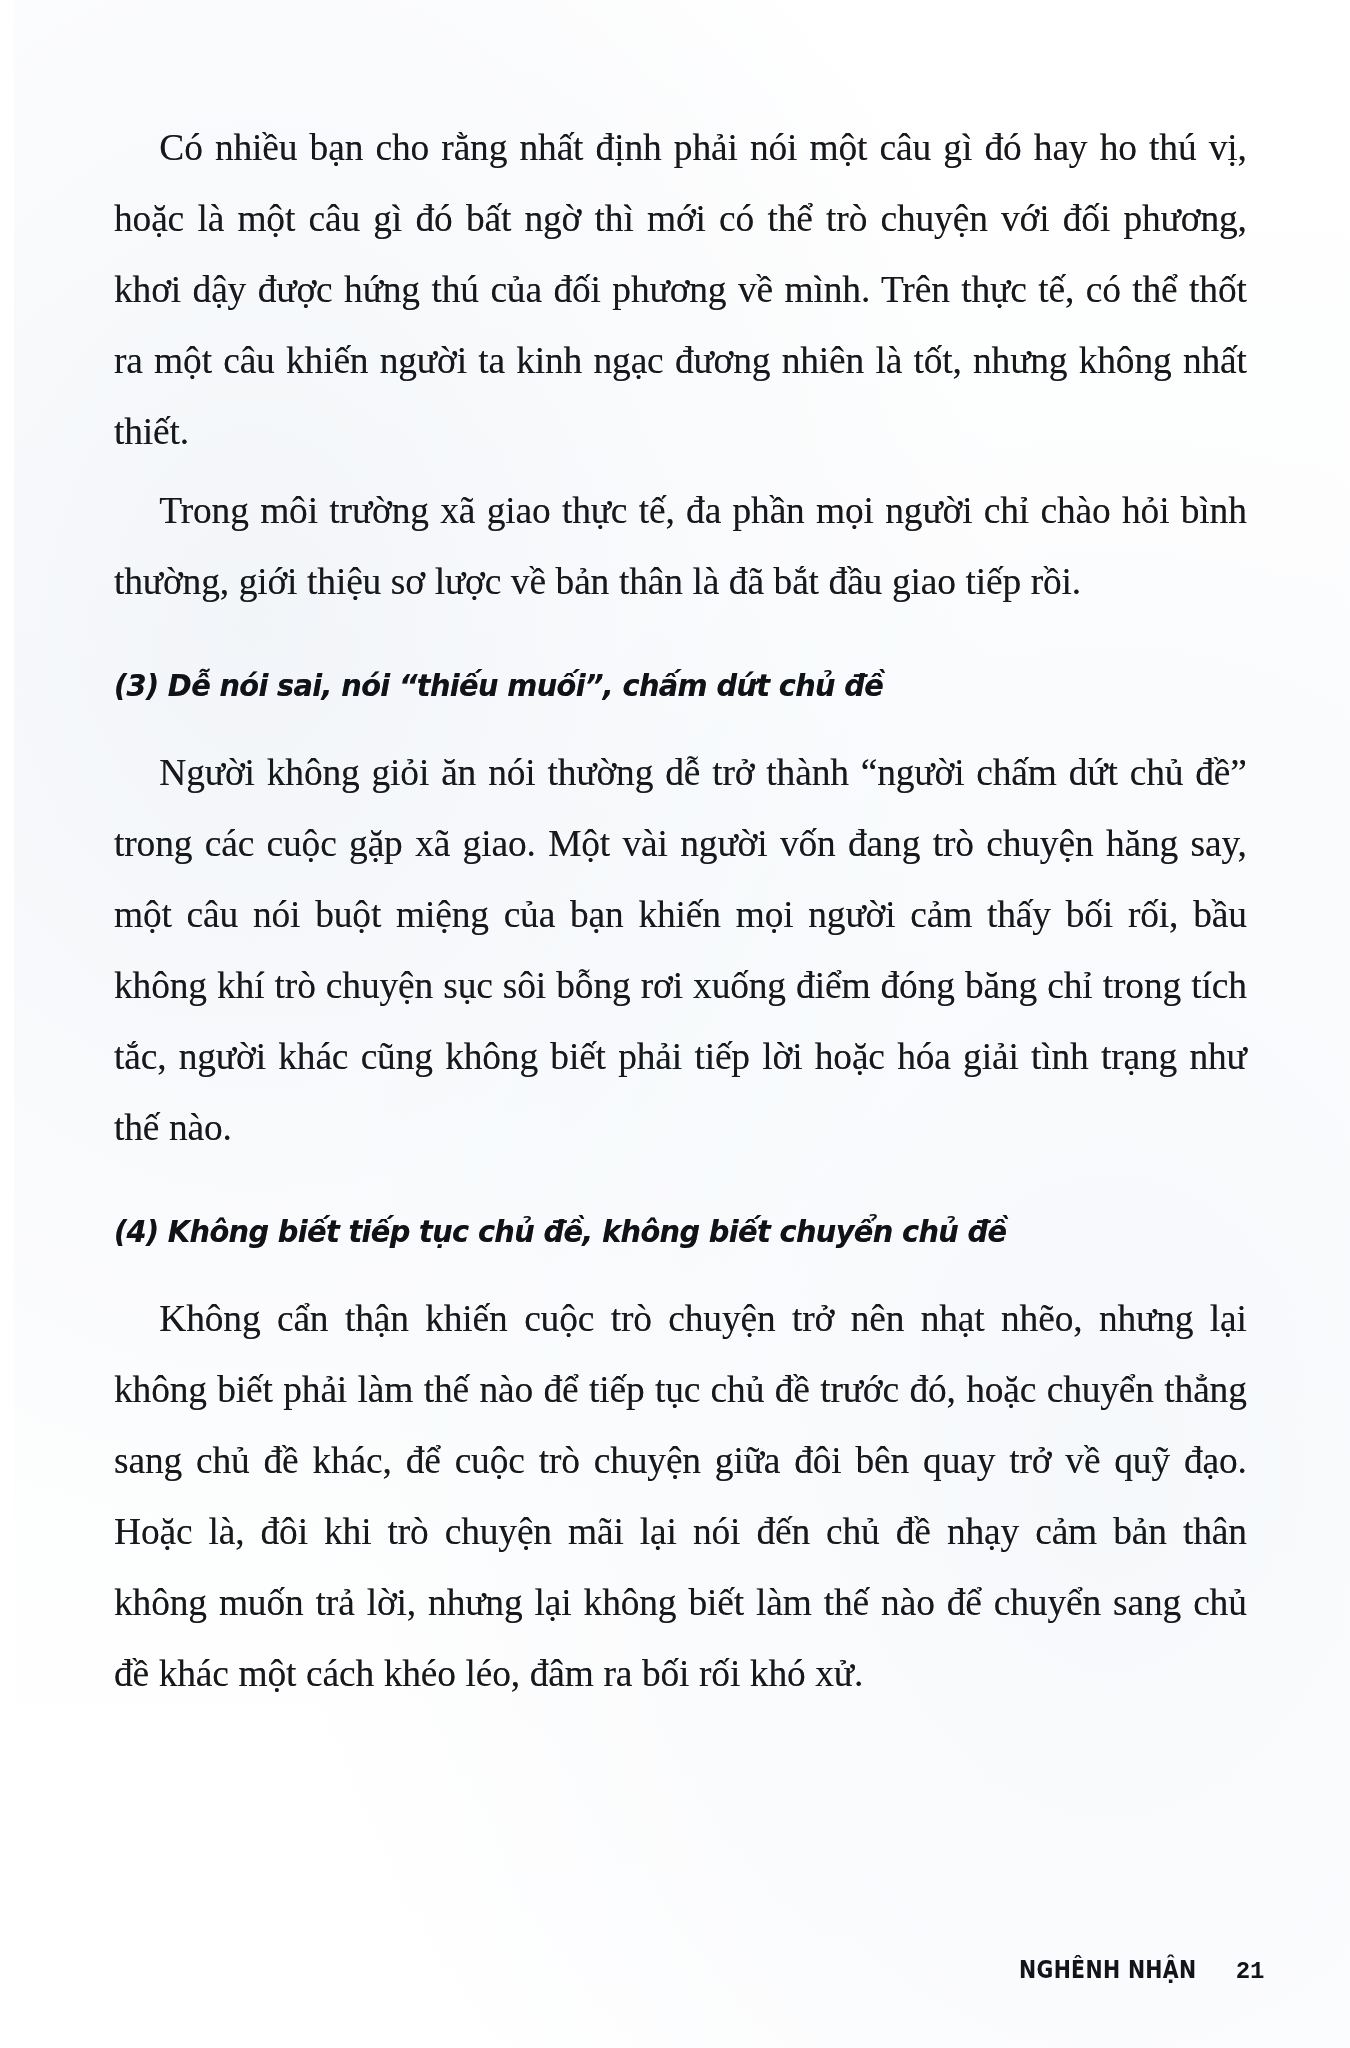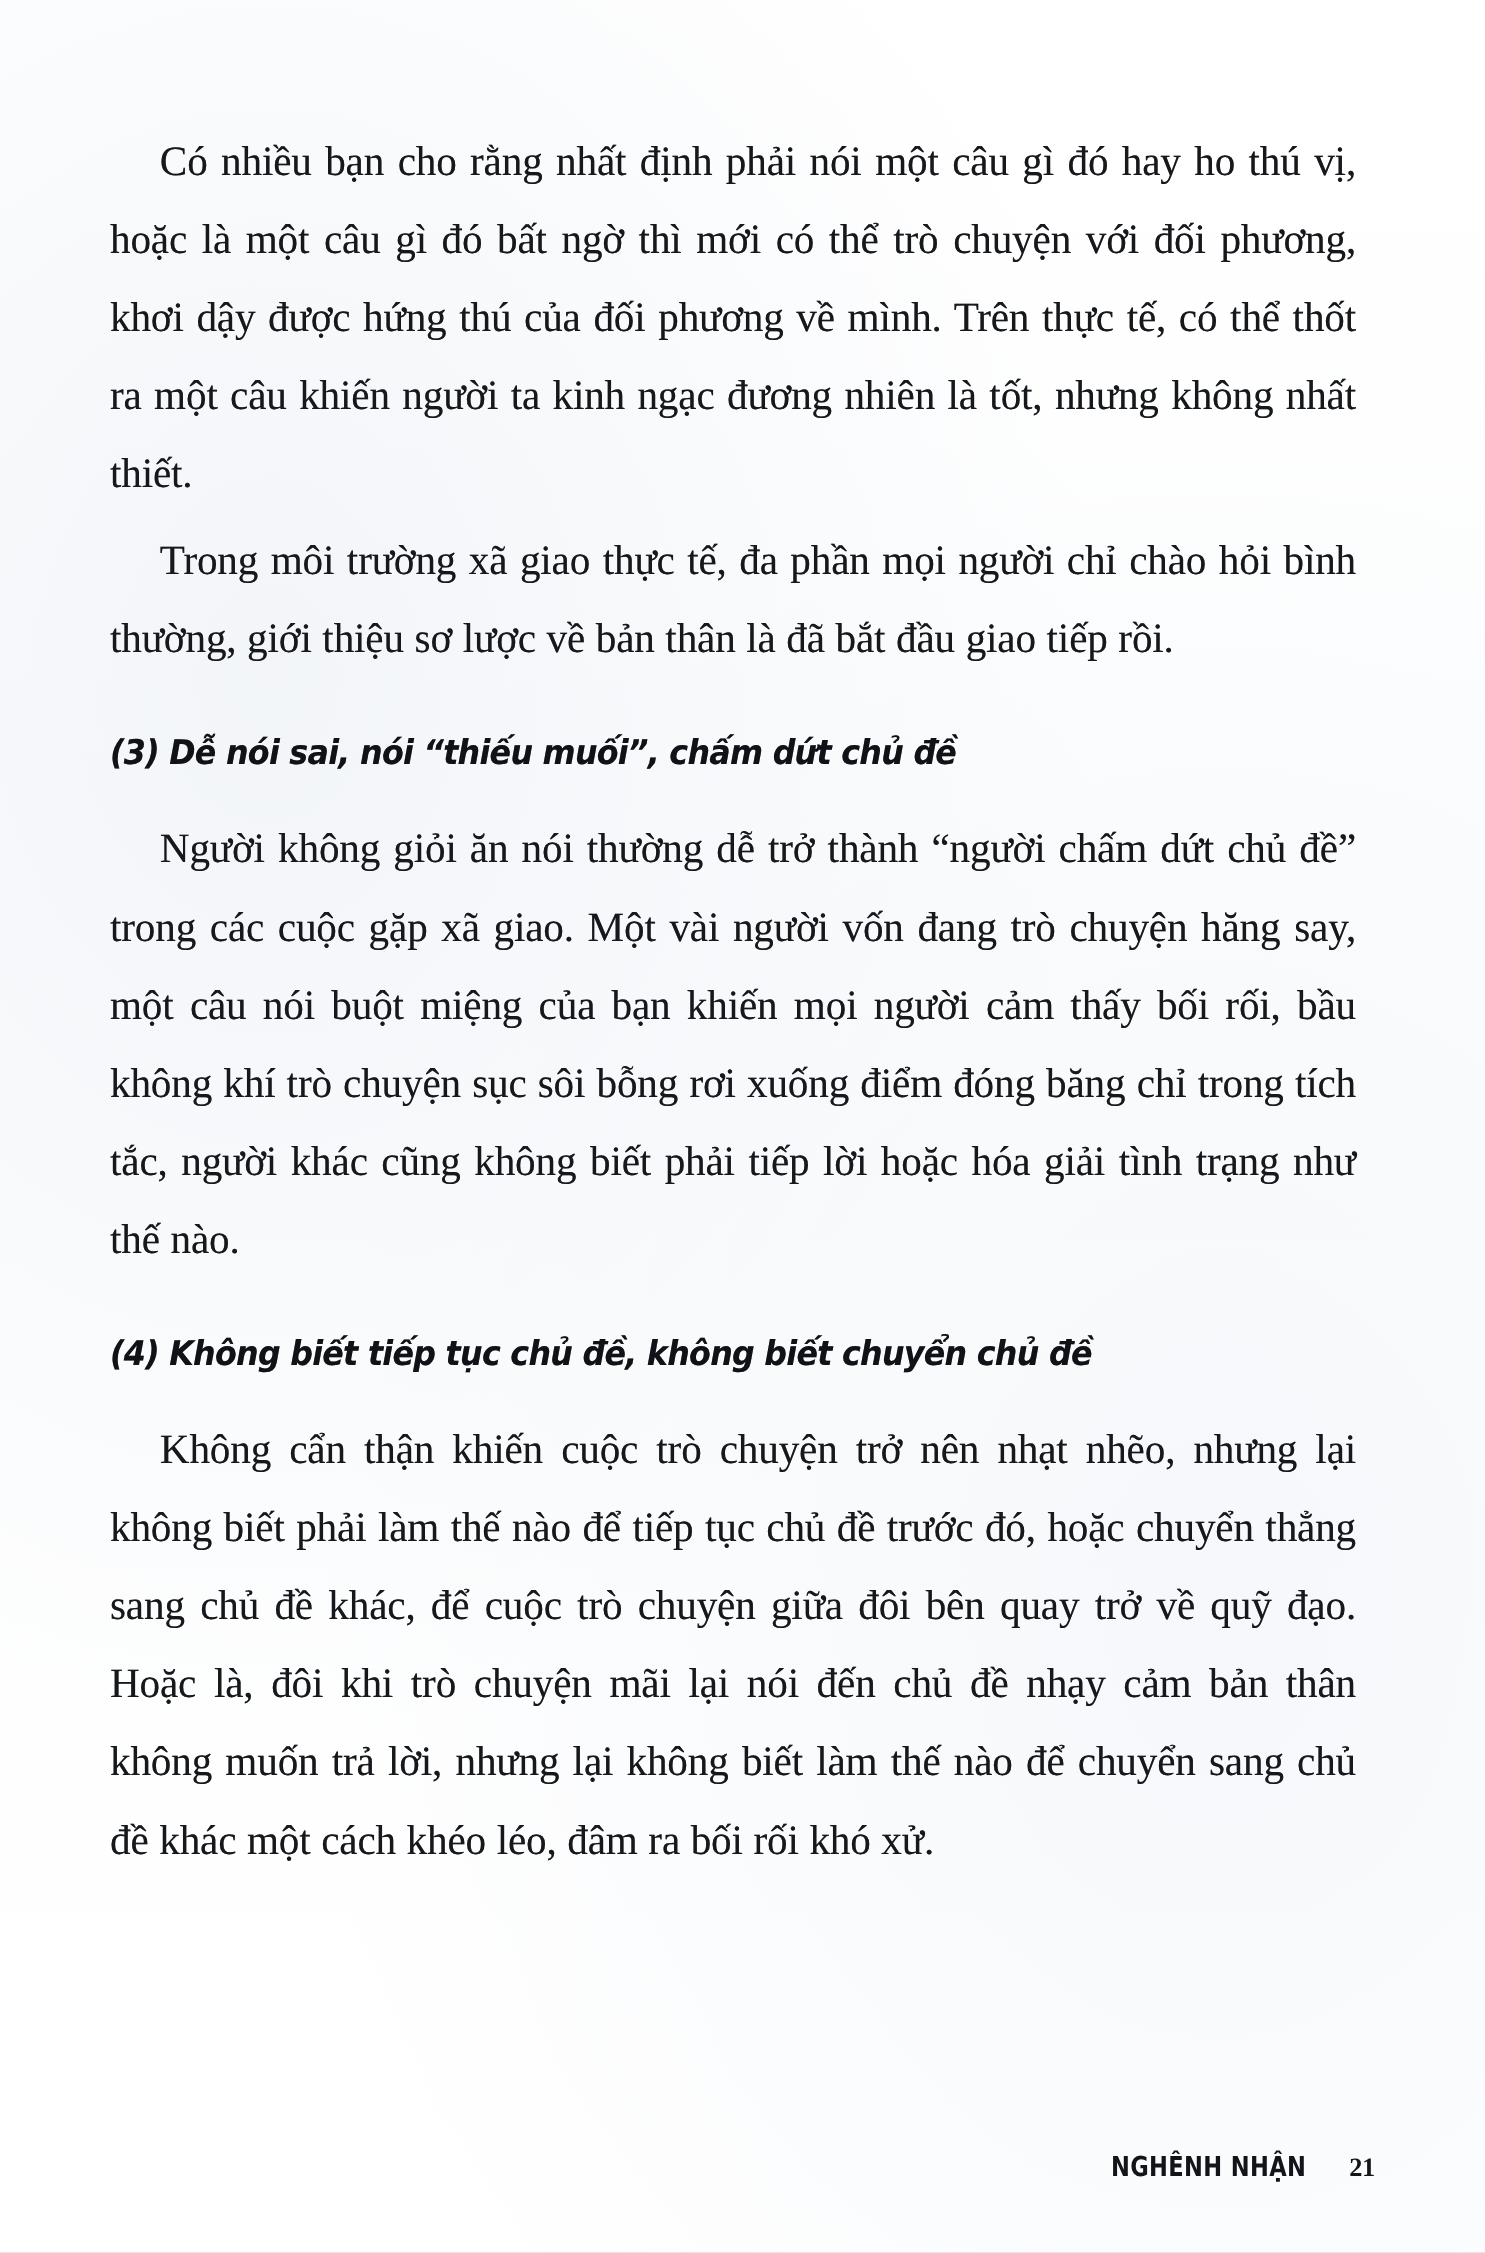"Có nhiều bạn cho rằng" .page { background: #a3a3a3 -> #4d7c0f; margin-left: none -> 14px }
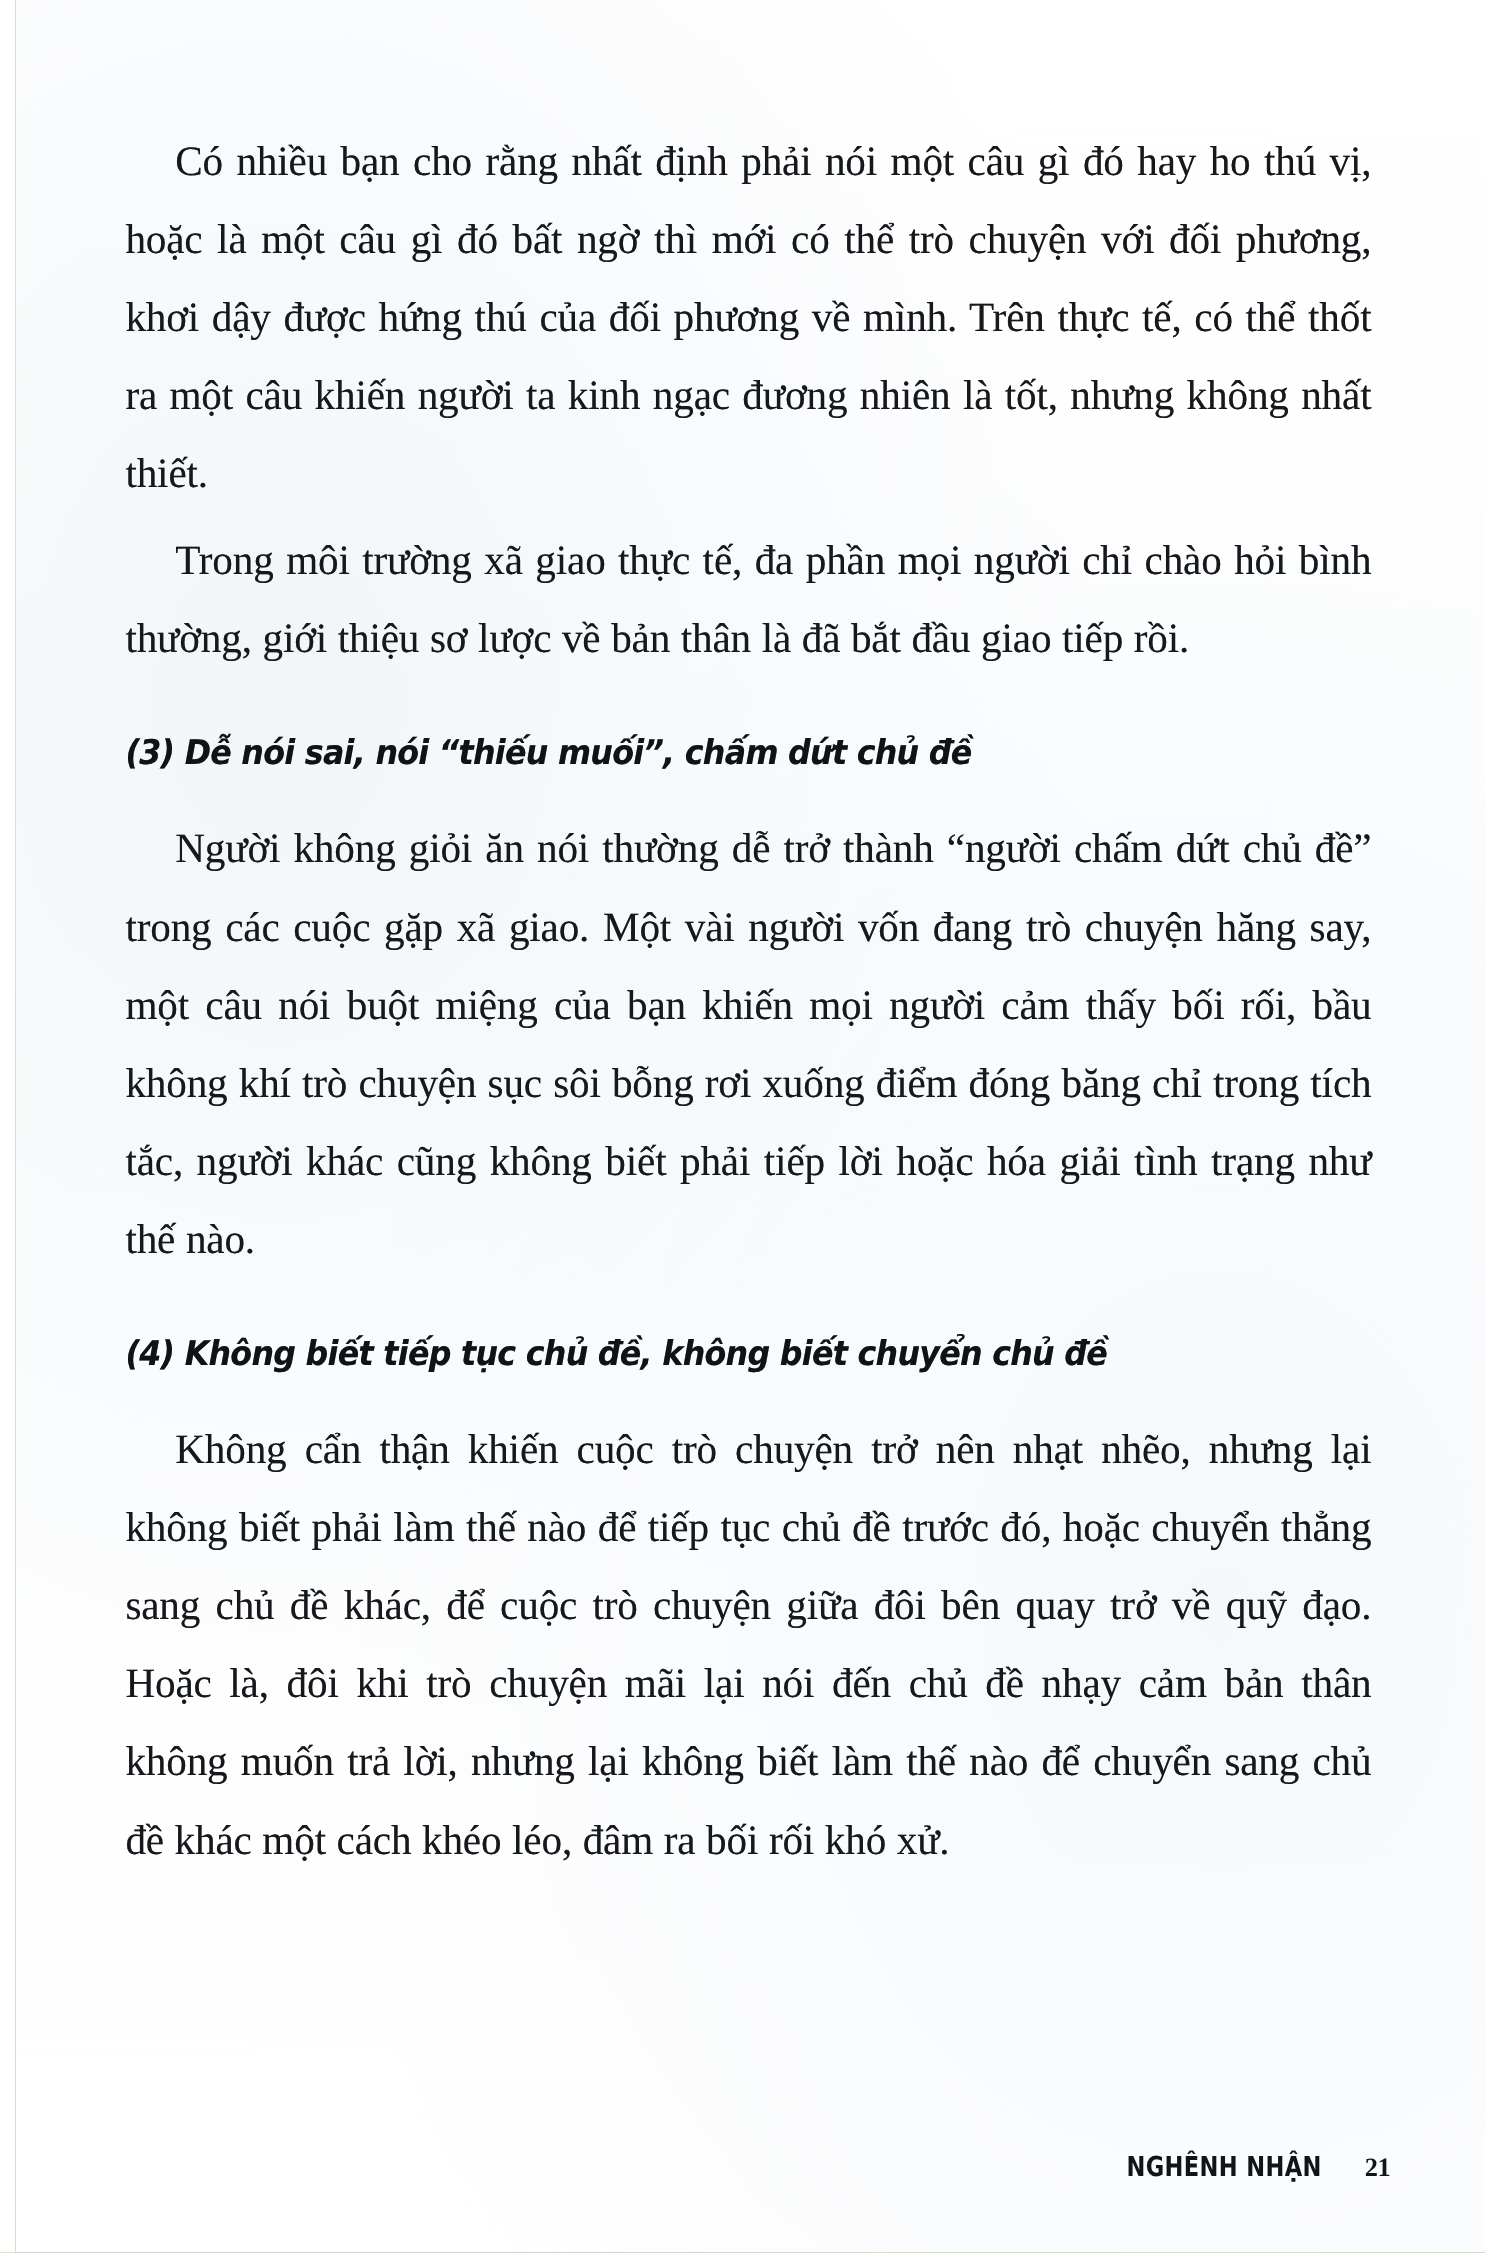"21" .footer-pagenum { font-family: Liberation Serif, serif -> Liberation Mono, monospace }
